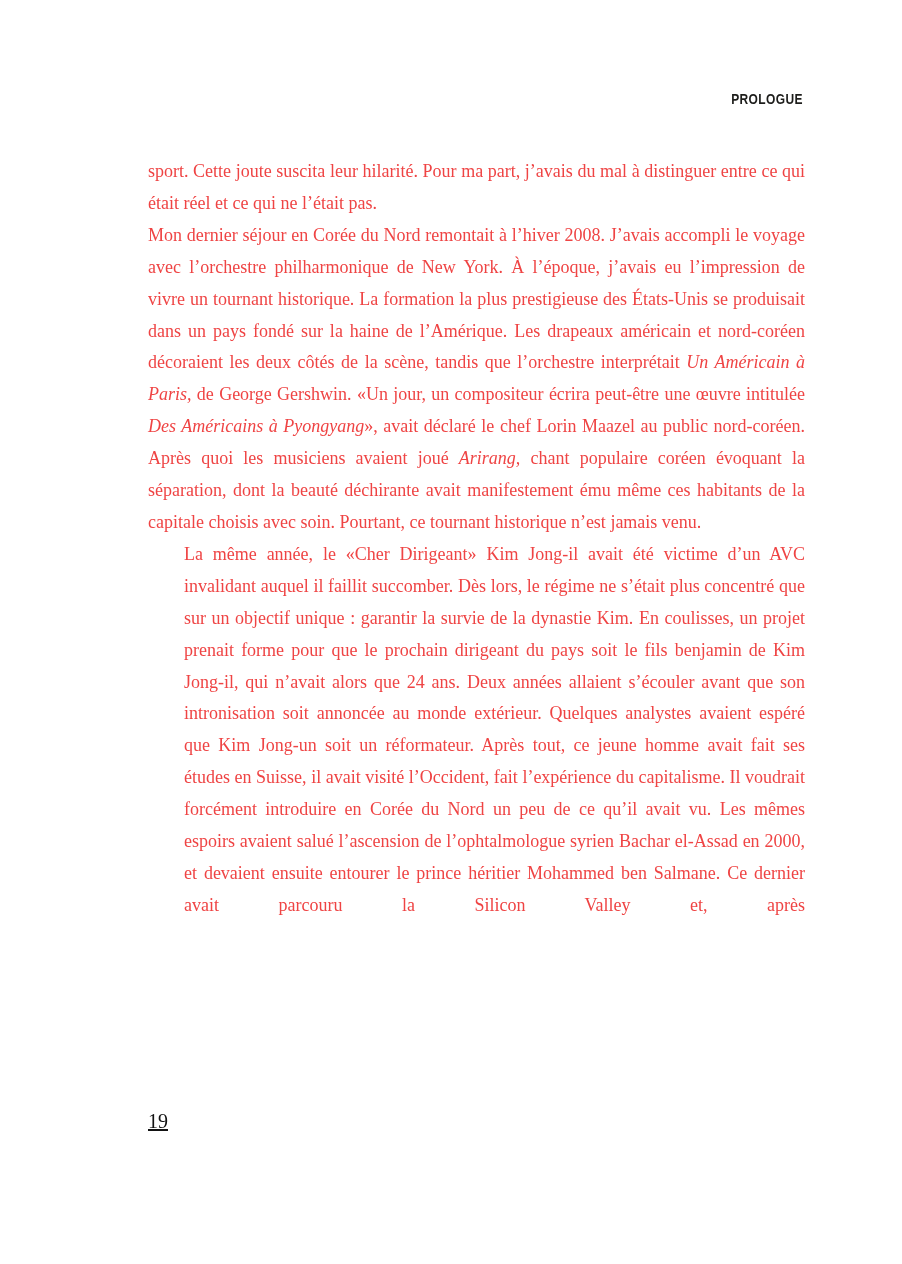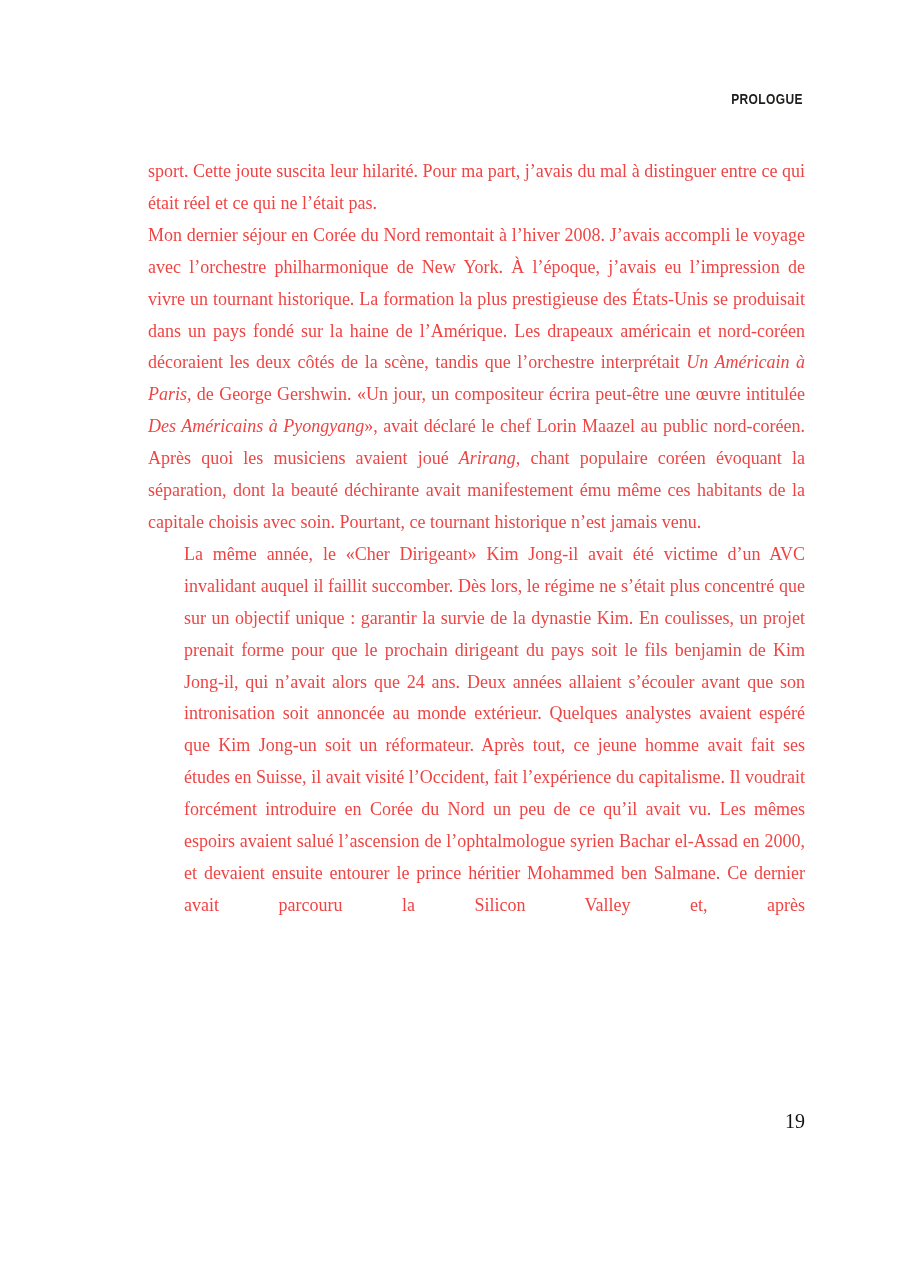"19" .folio { text-align: right -> none; text-decoration: none -> underline }
